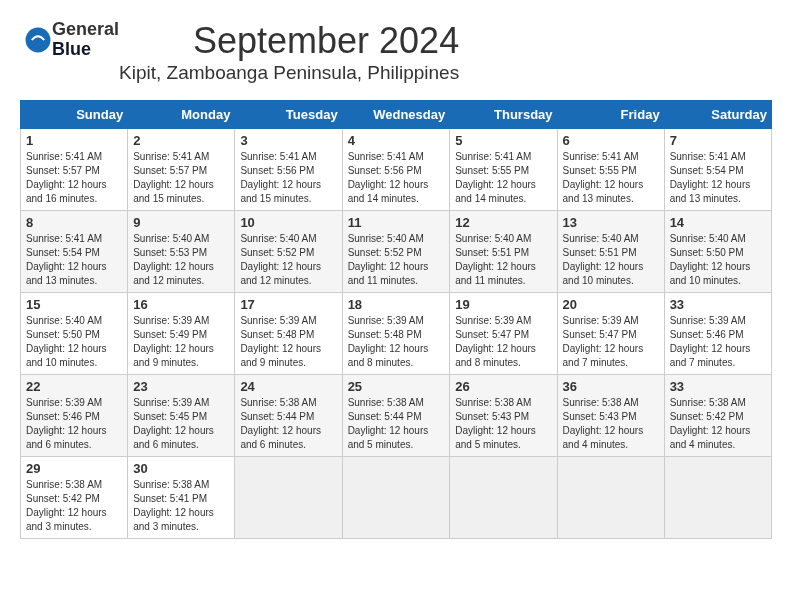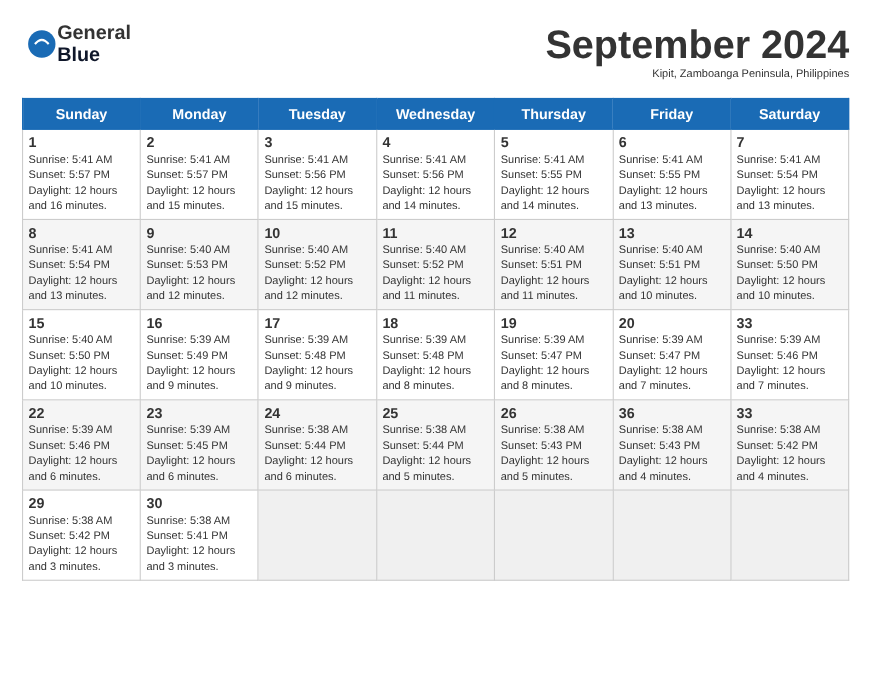"General" .header-section { justify-content: space-between -> flex-start }
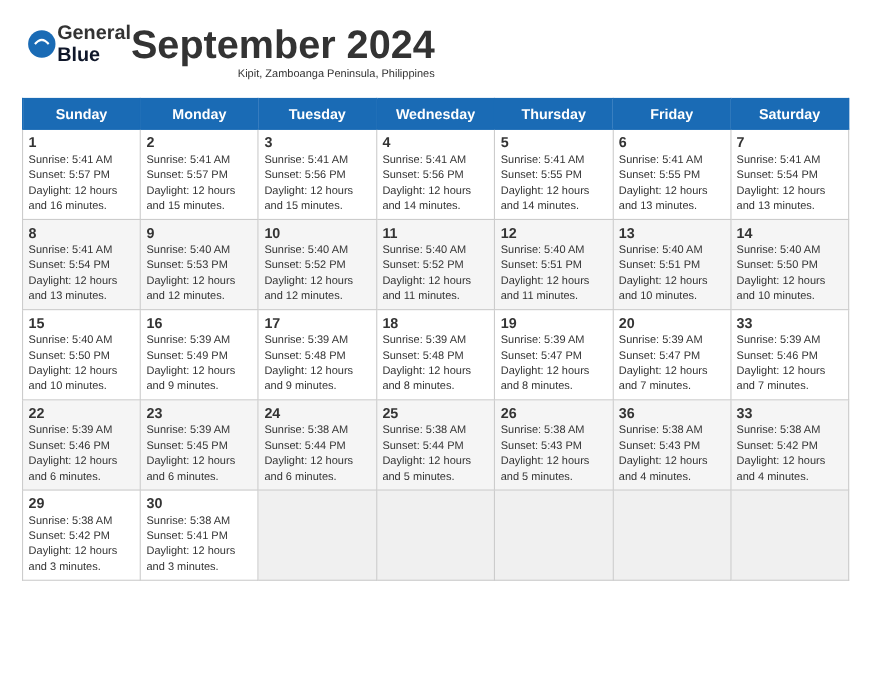"September 2024" .month-title { font-weight: bold -> normal }
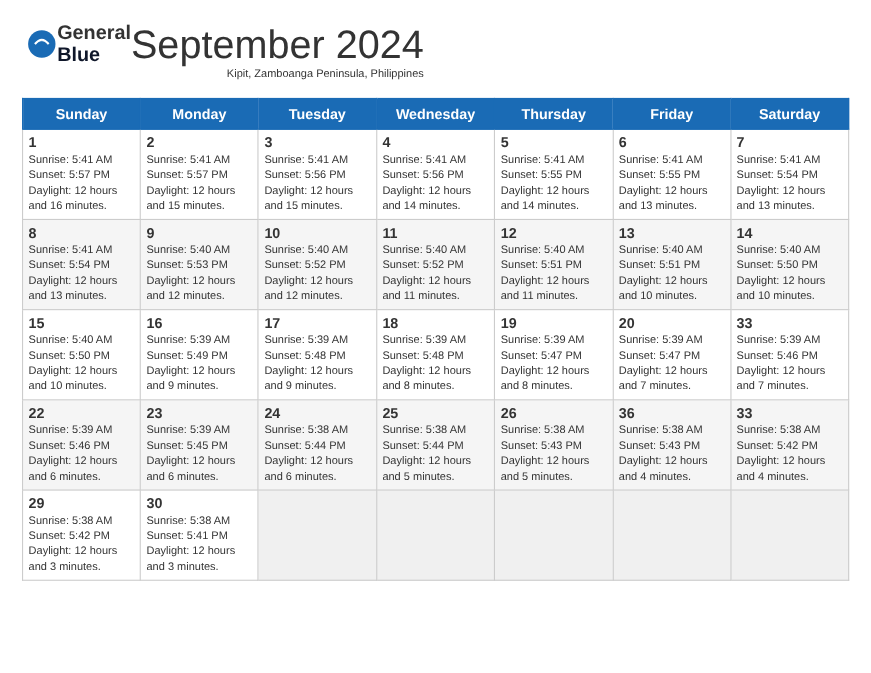"Kipit, Zamboanga Peninsula, Philippines" .location-title { font-size: 10px -> 19px }
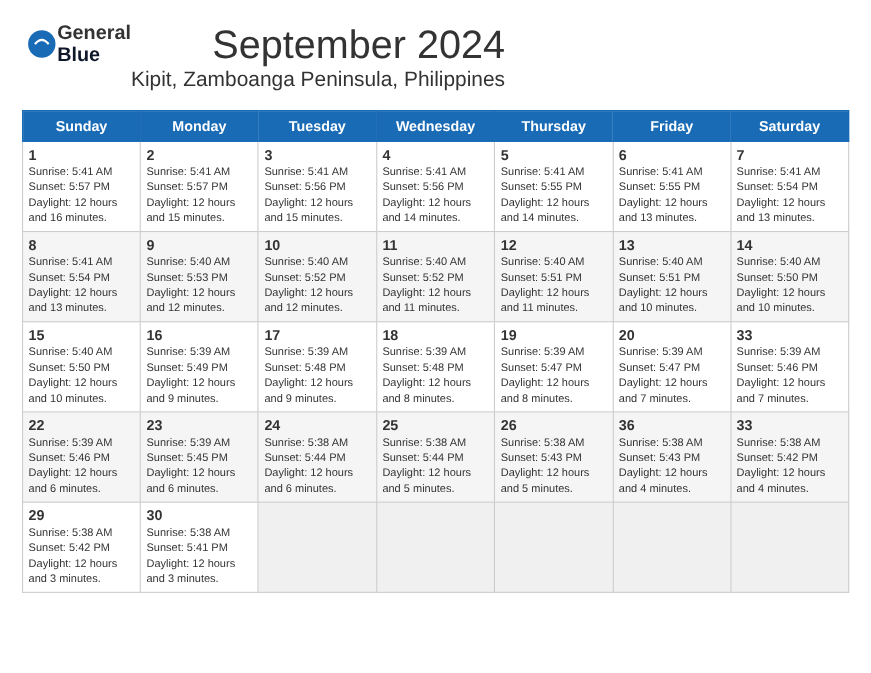"Sunday" .calendar-table th { text-align: center -> right }
